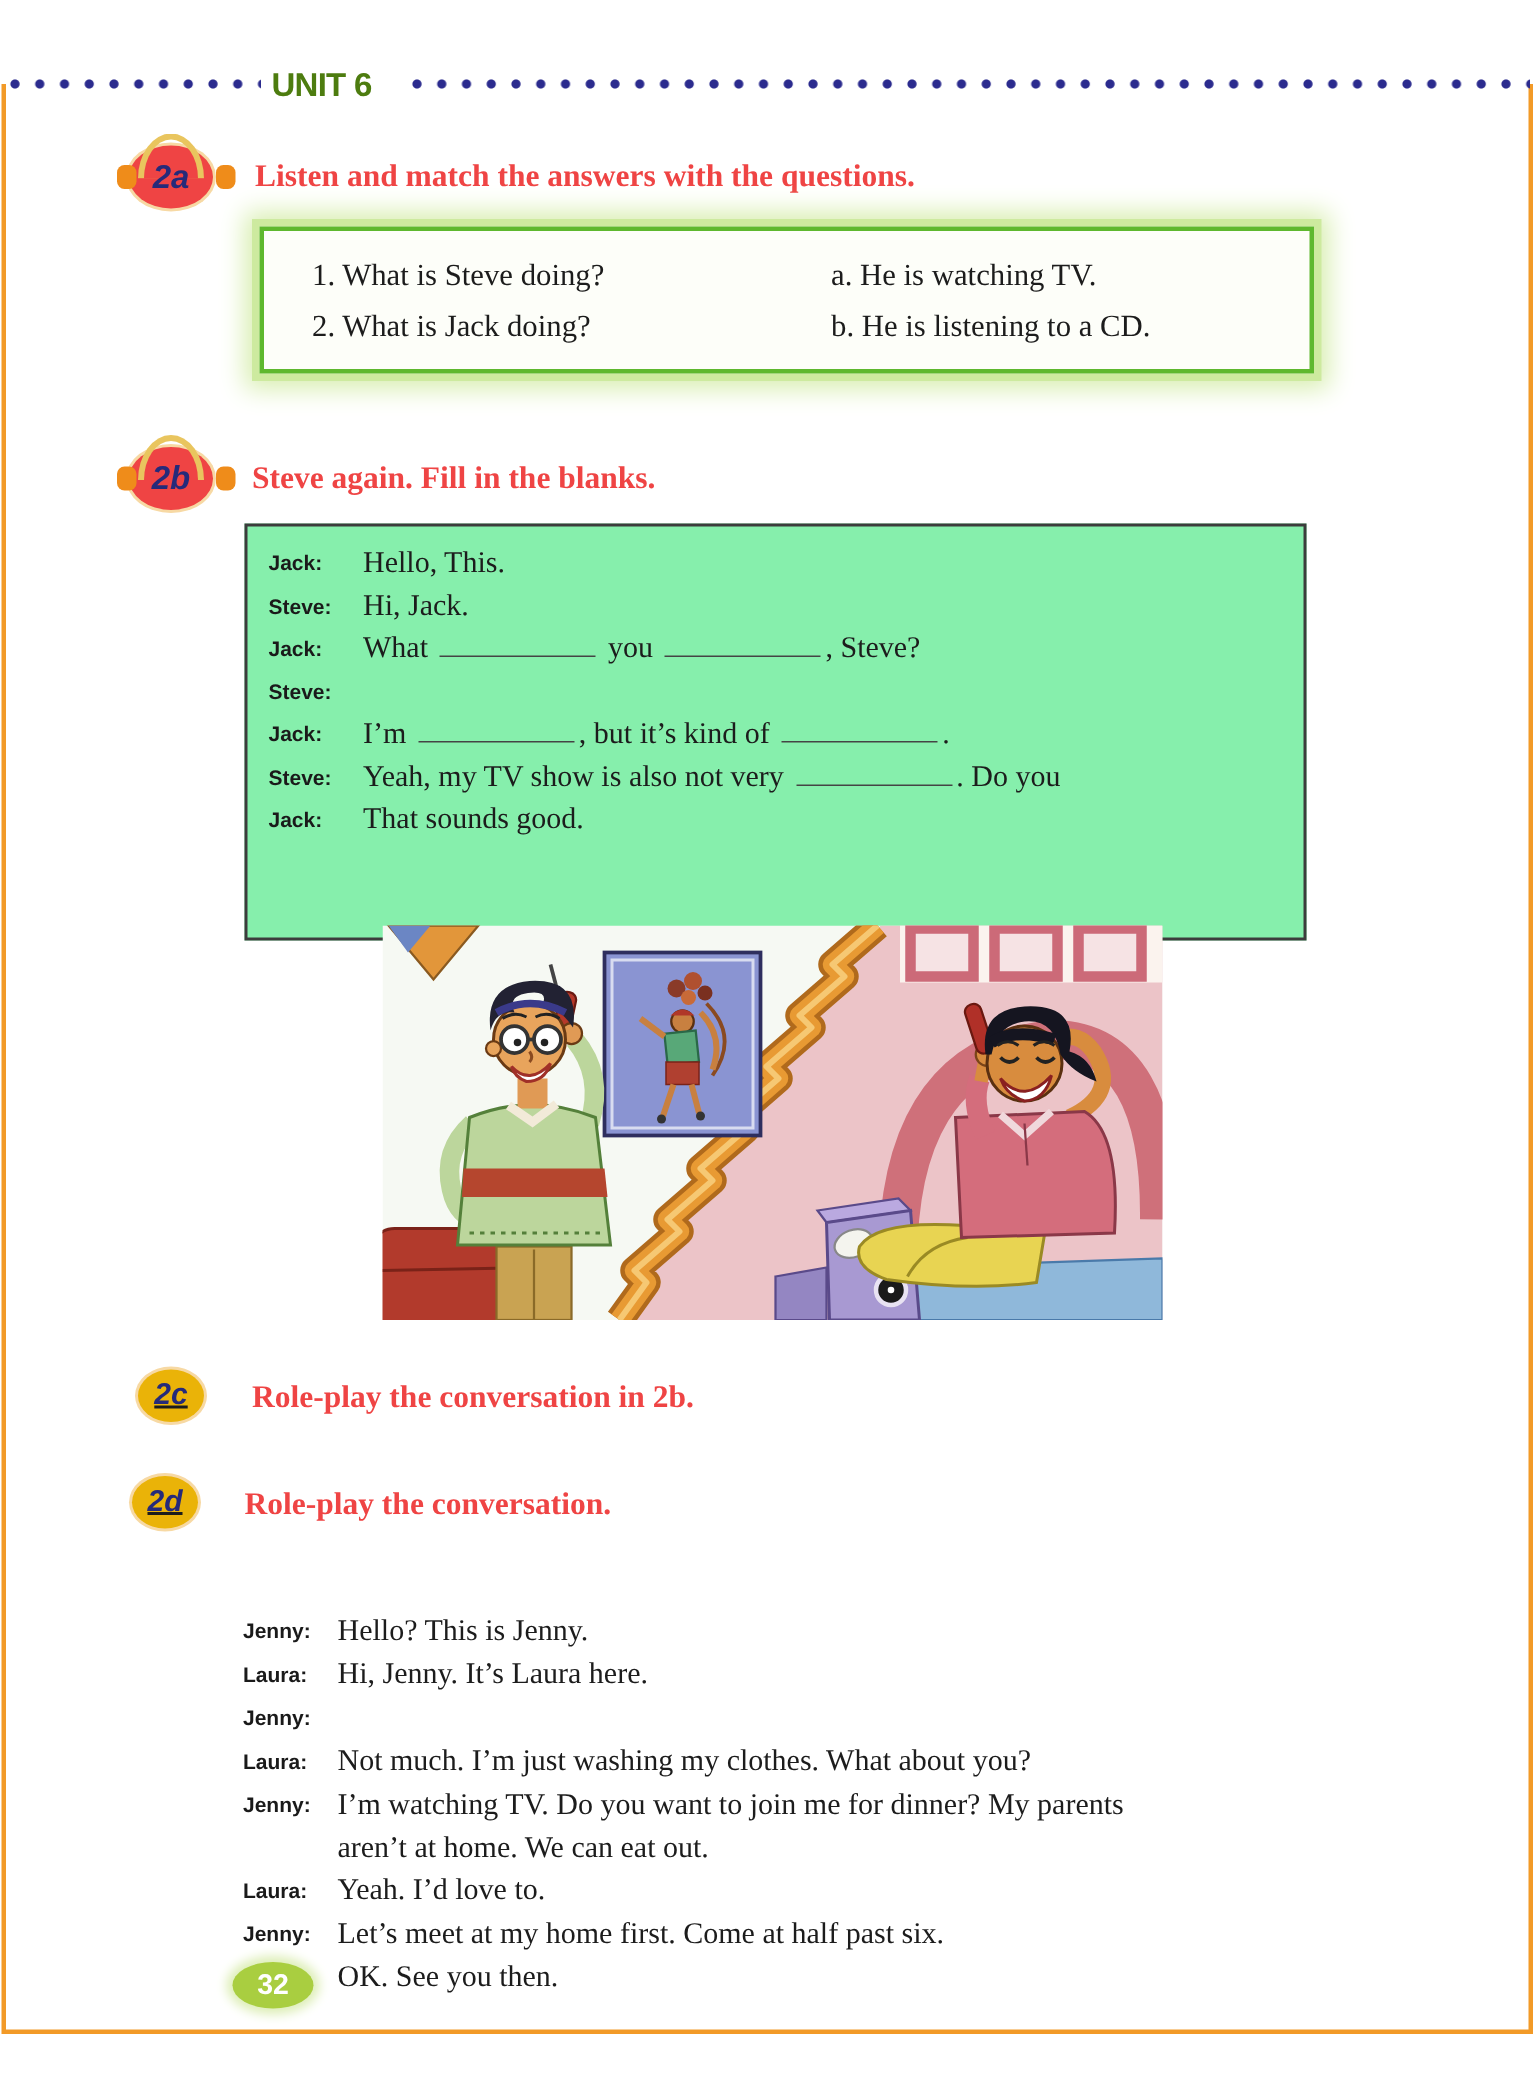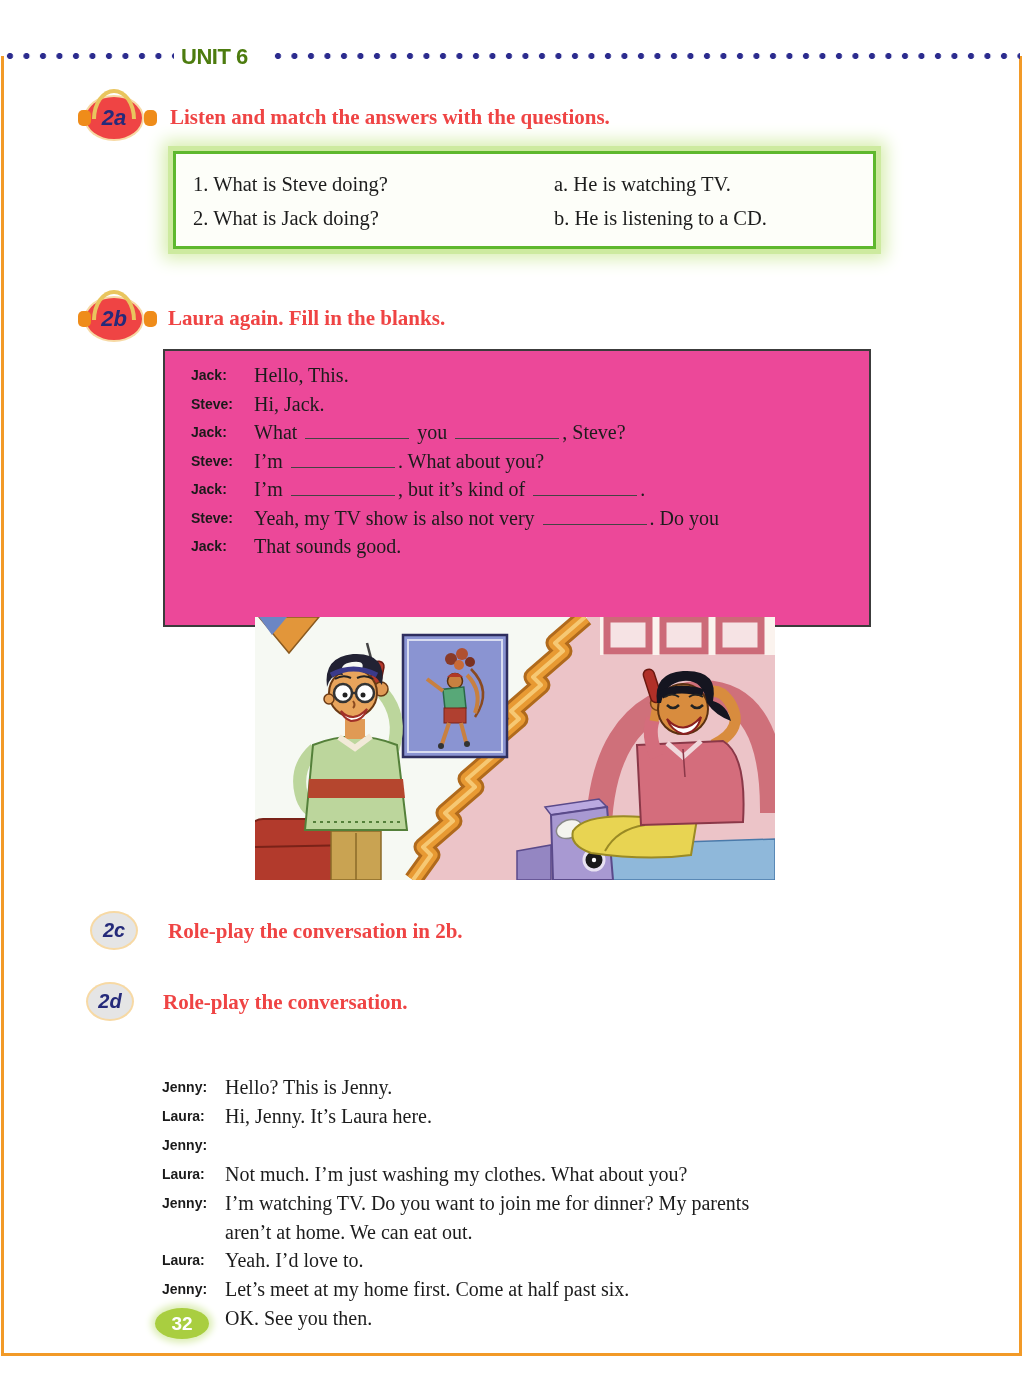"1. What is Steve doing?" .match-questions { left: 17px -> 32px }
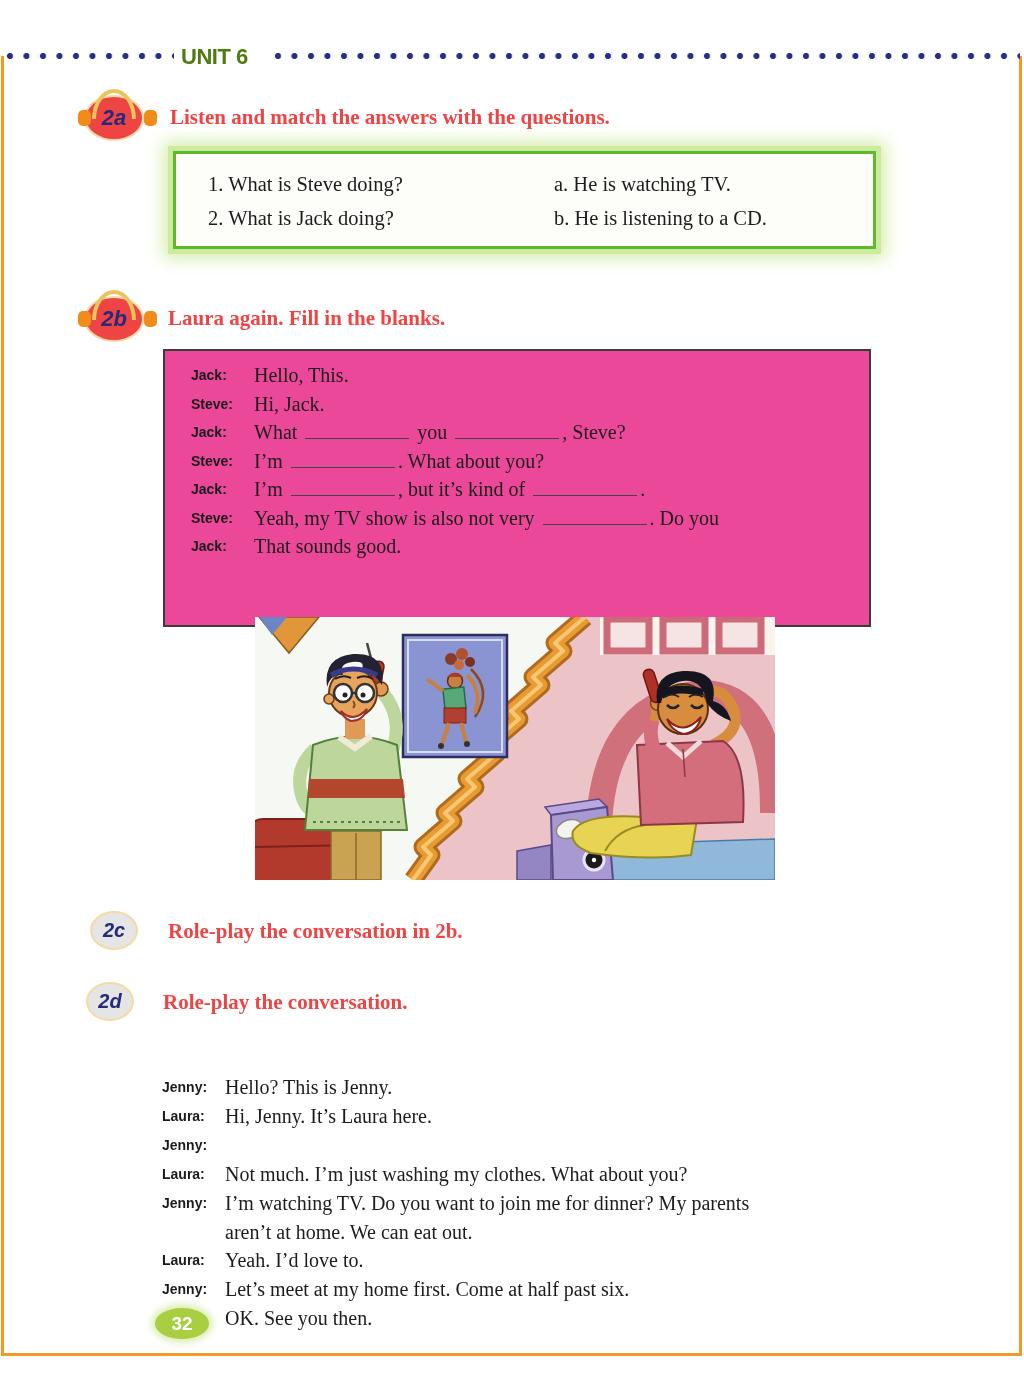"Laura again. Fill in the" div.activity-title { text: Laura -> Steve }
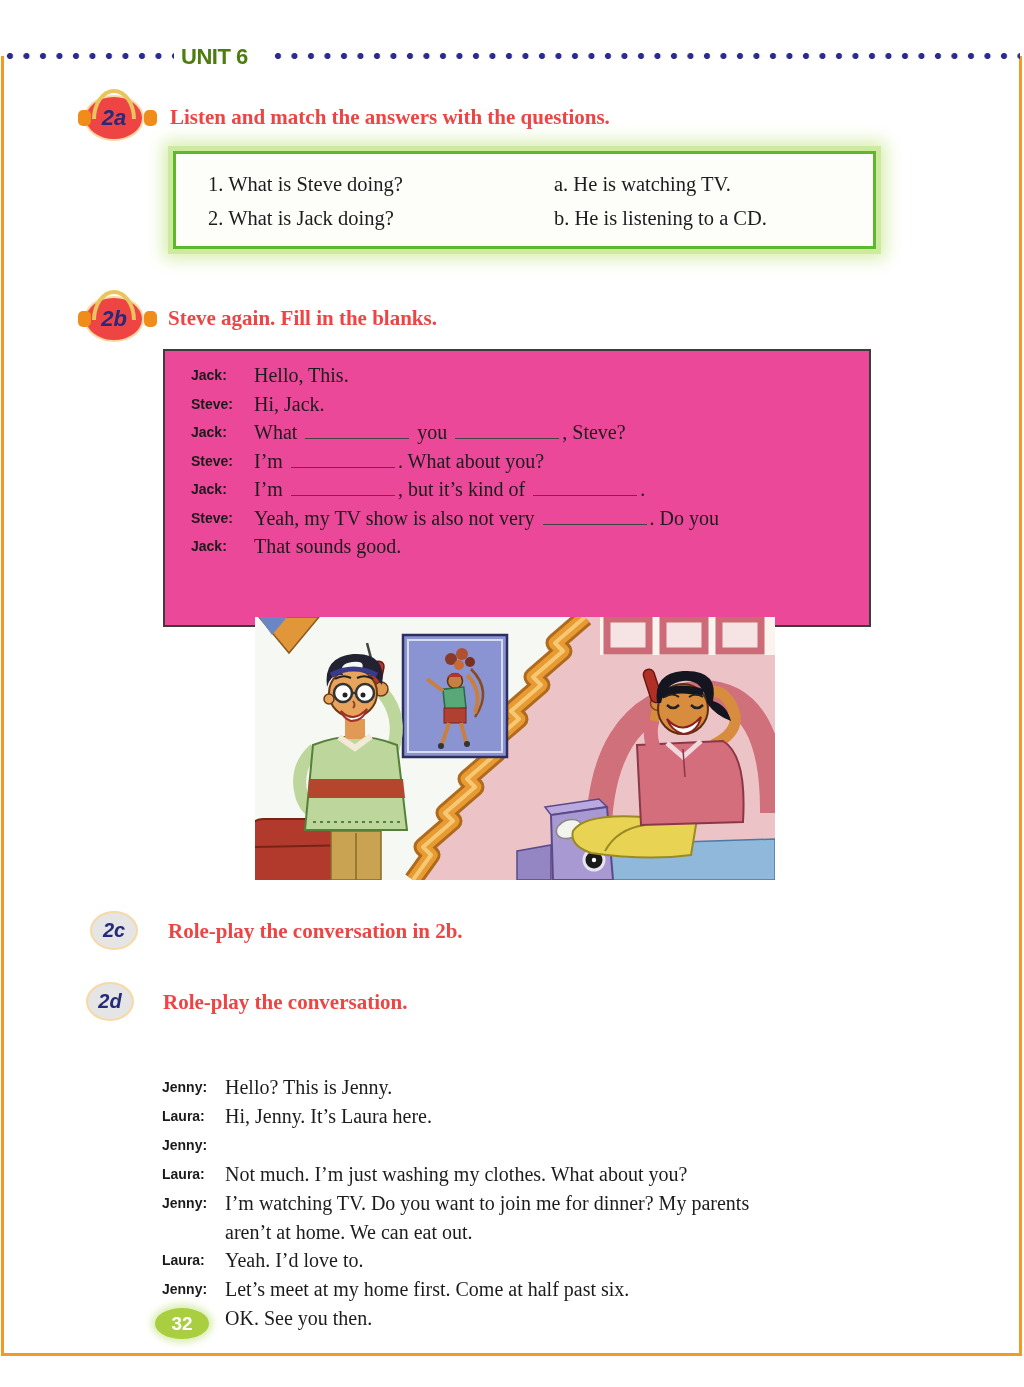"Jack:" .dialogue-box { background: #ec4899 -> #86efac; padding: 10px 0 0 26px -> 10px 0 0 14px }
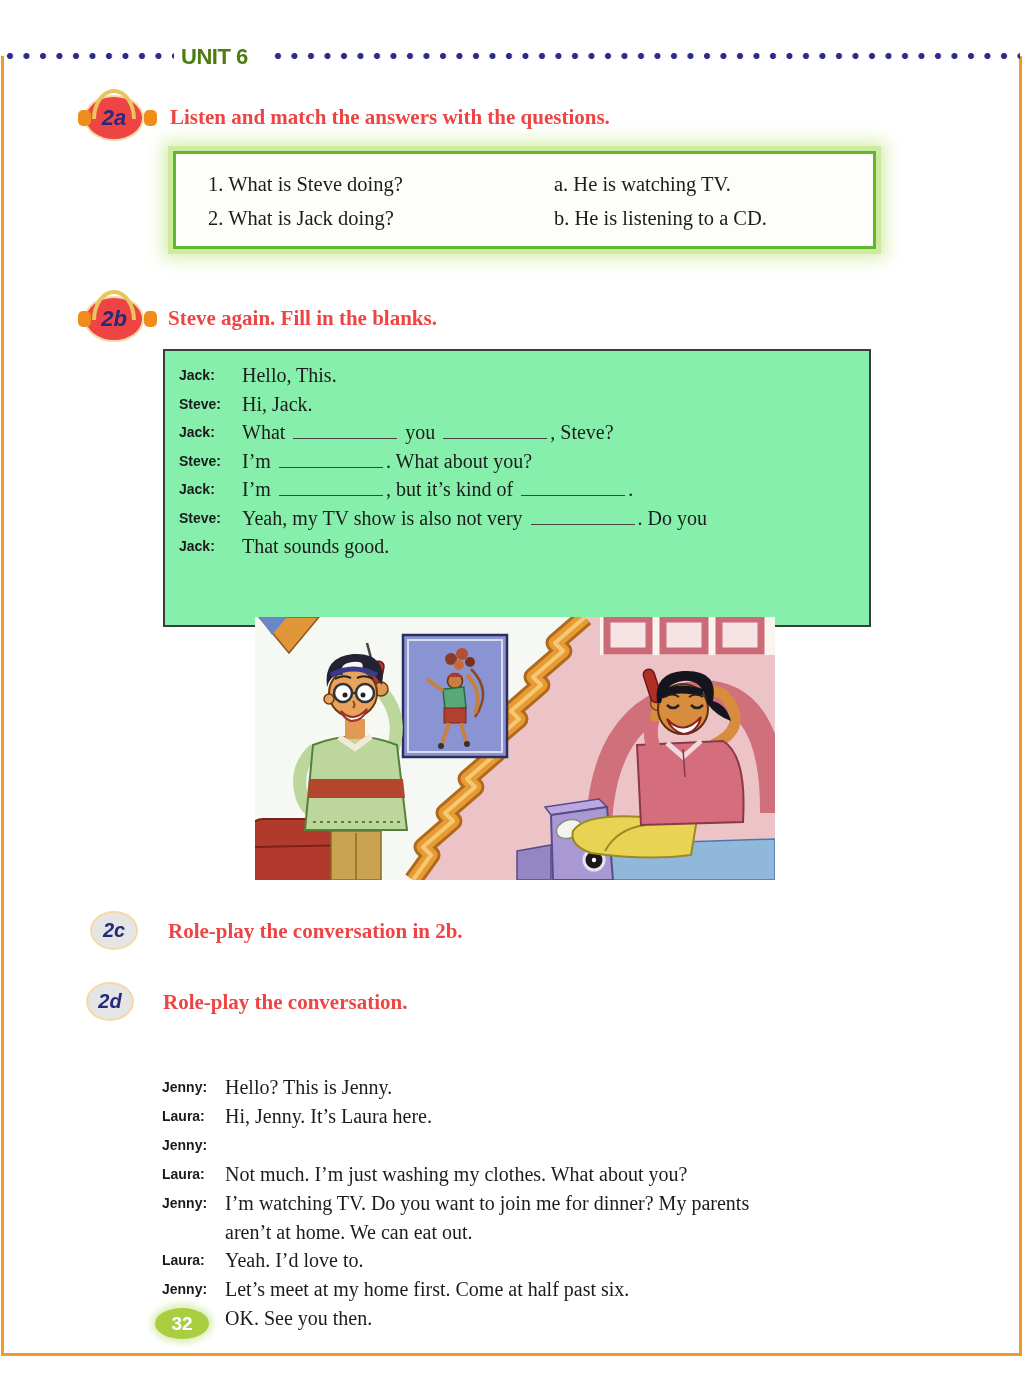"I’m . What about you?" span.dlg-text { html: <span>I’m <span></span>. What about you?</span> -> none }
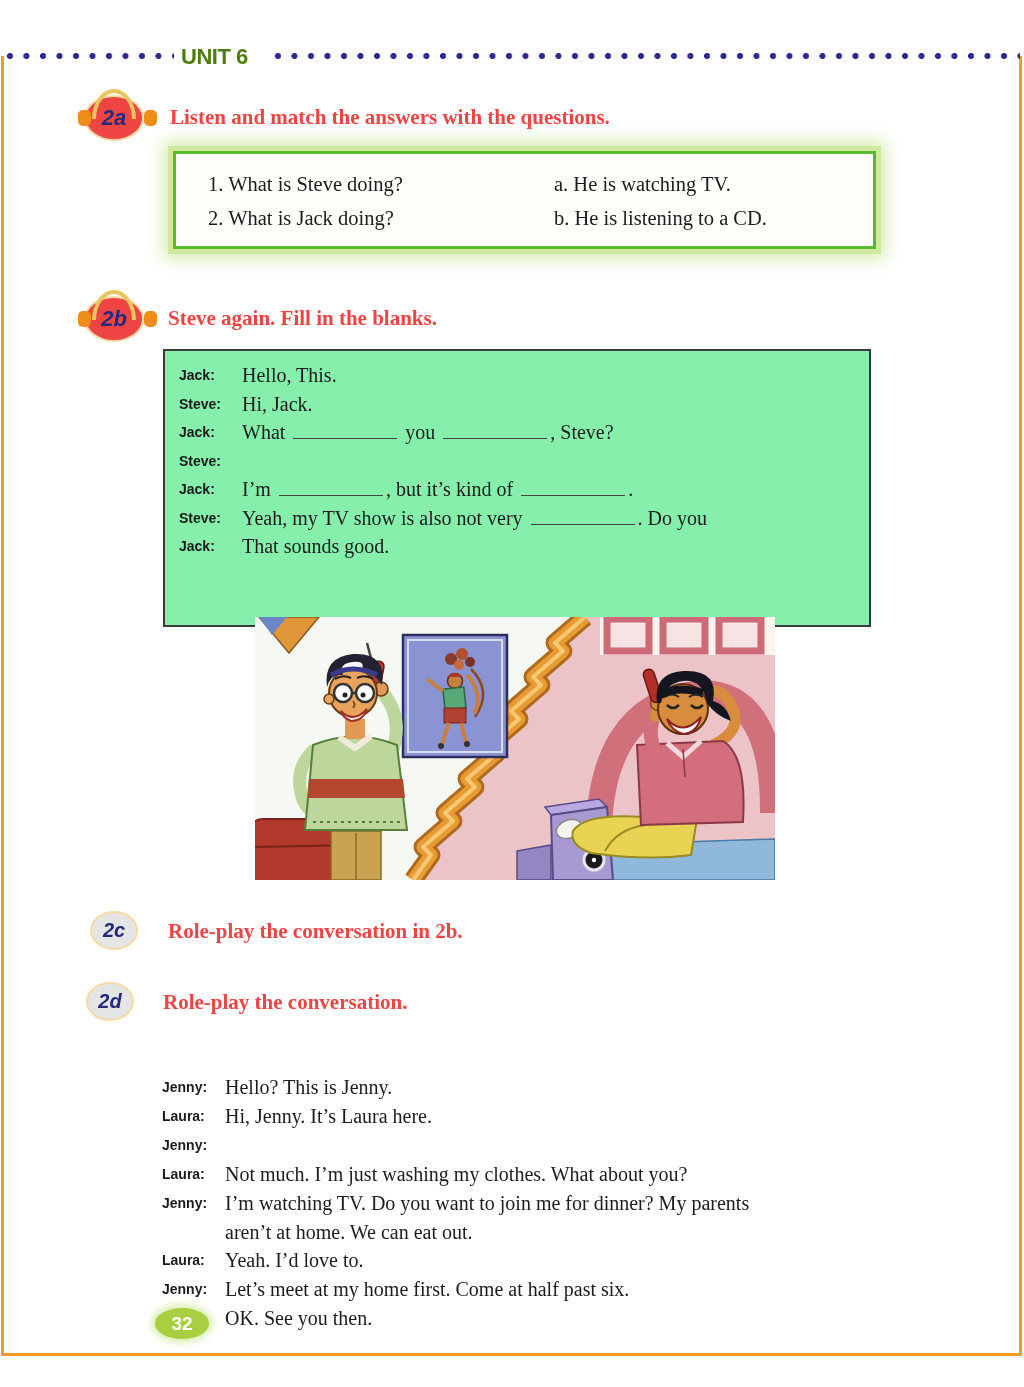"2c" .round-badge { background: #e5e5e5 -> #eab308; text-decoration: none -> underline }
